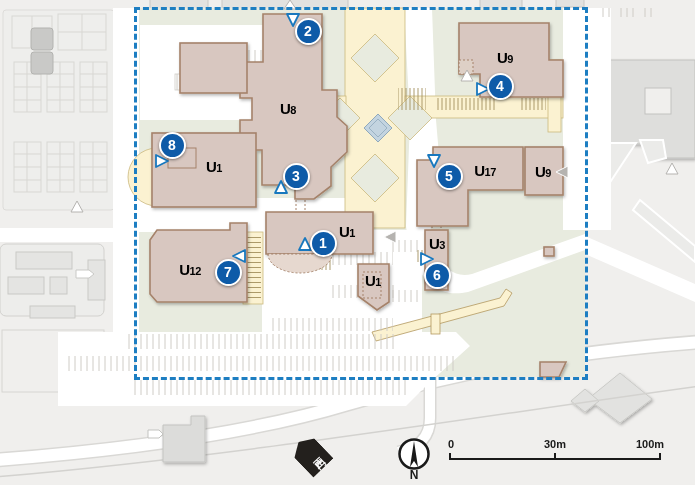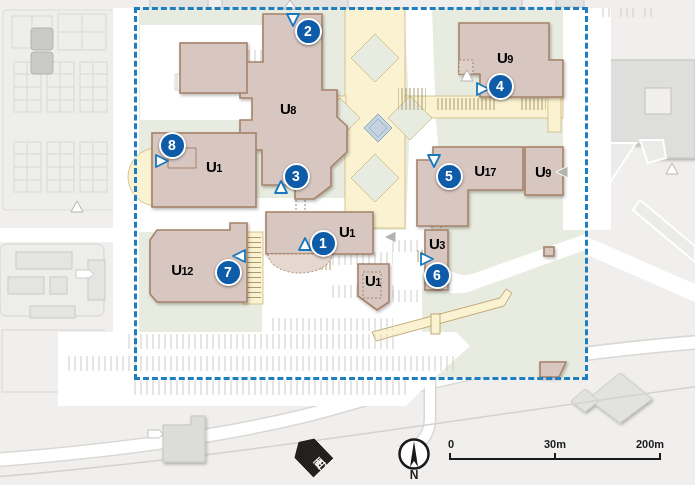"U12" div.blabel { left: 182px -> 190px }
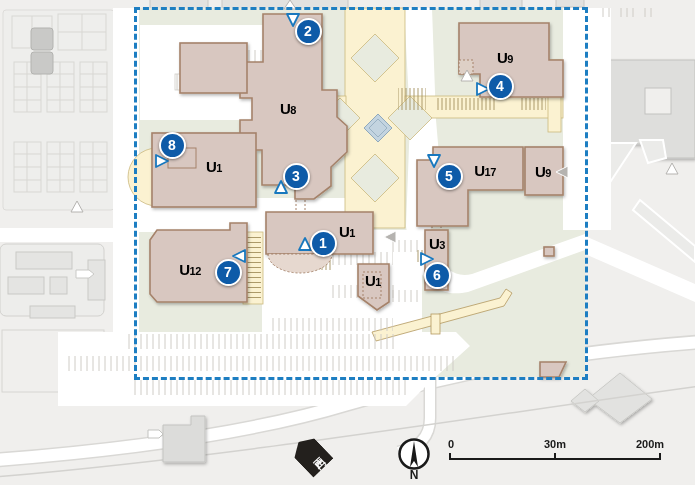"200m" div.scale-label { text: 200m -> 100m }
